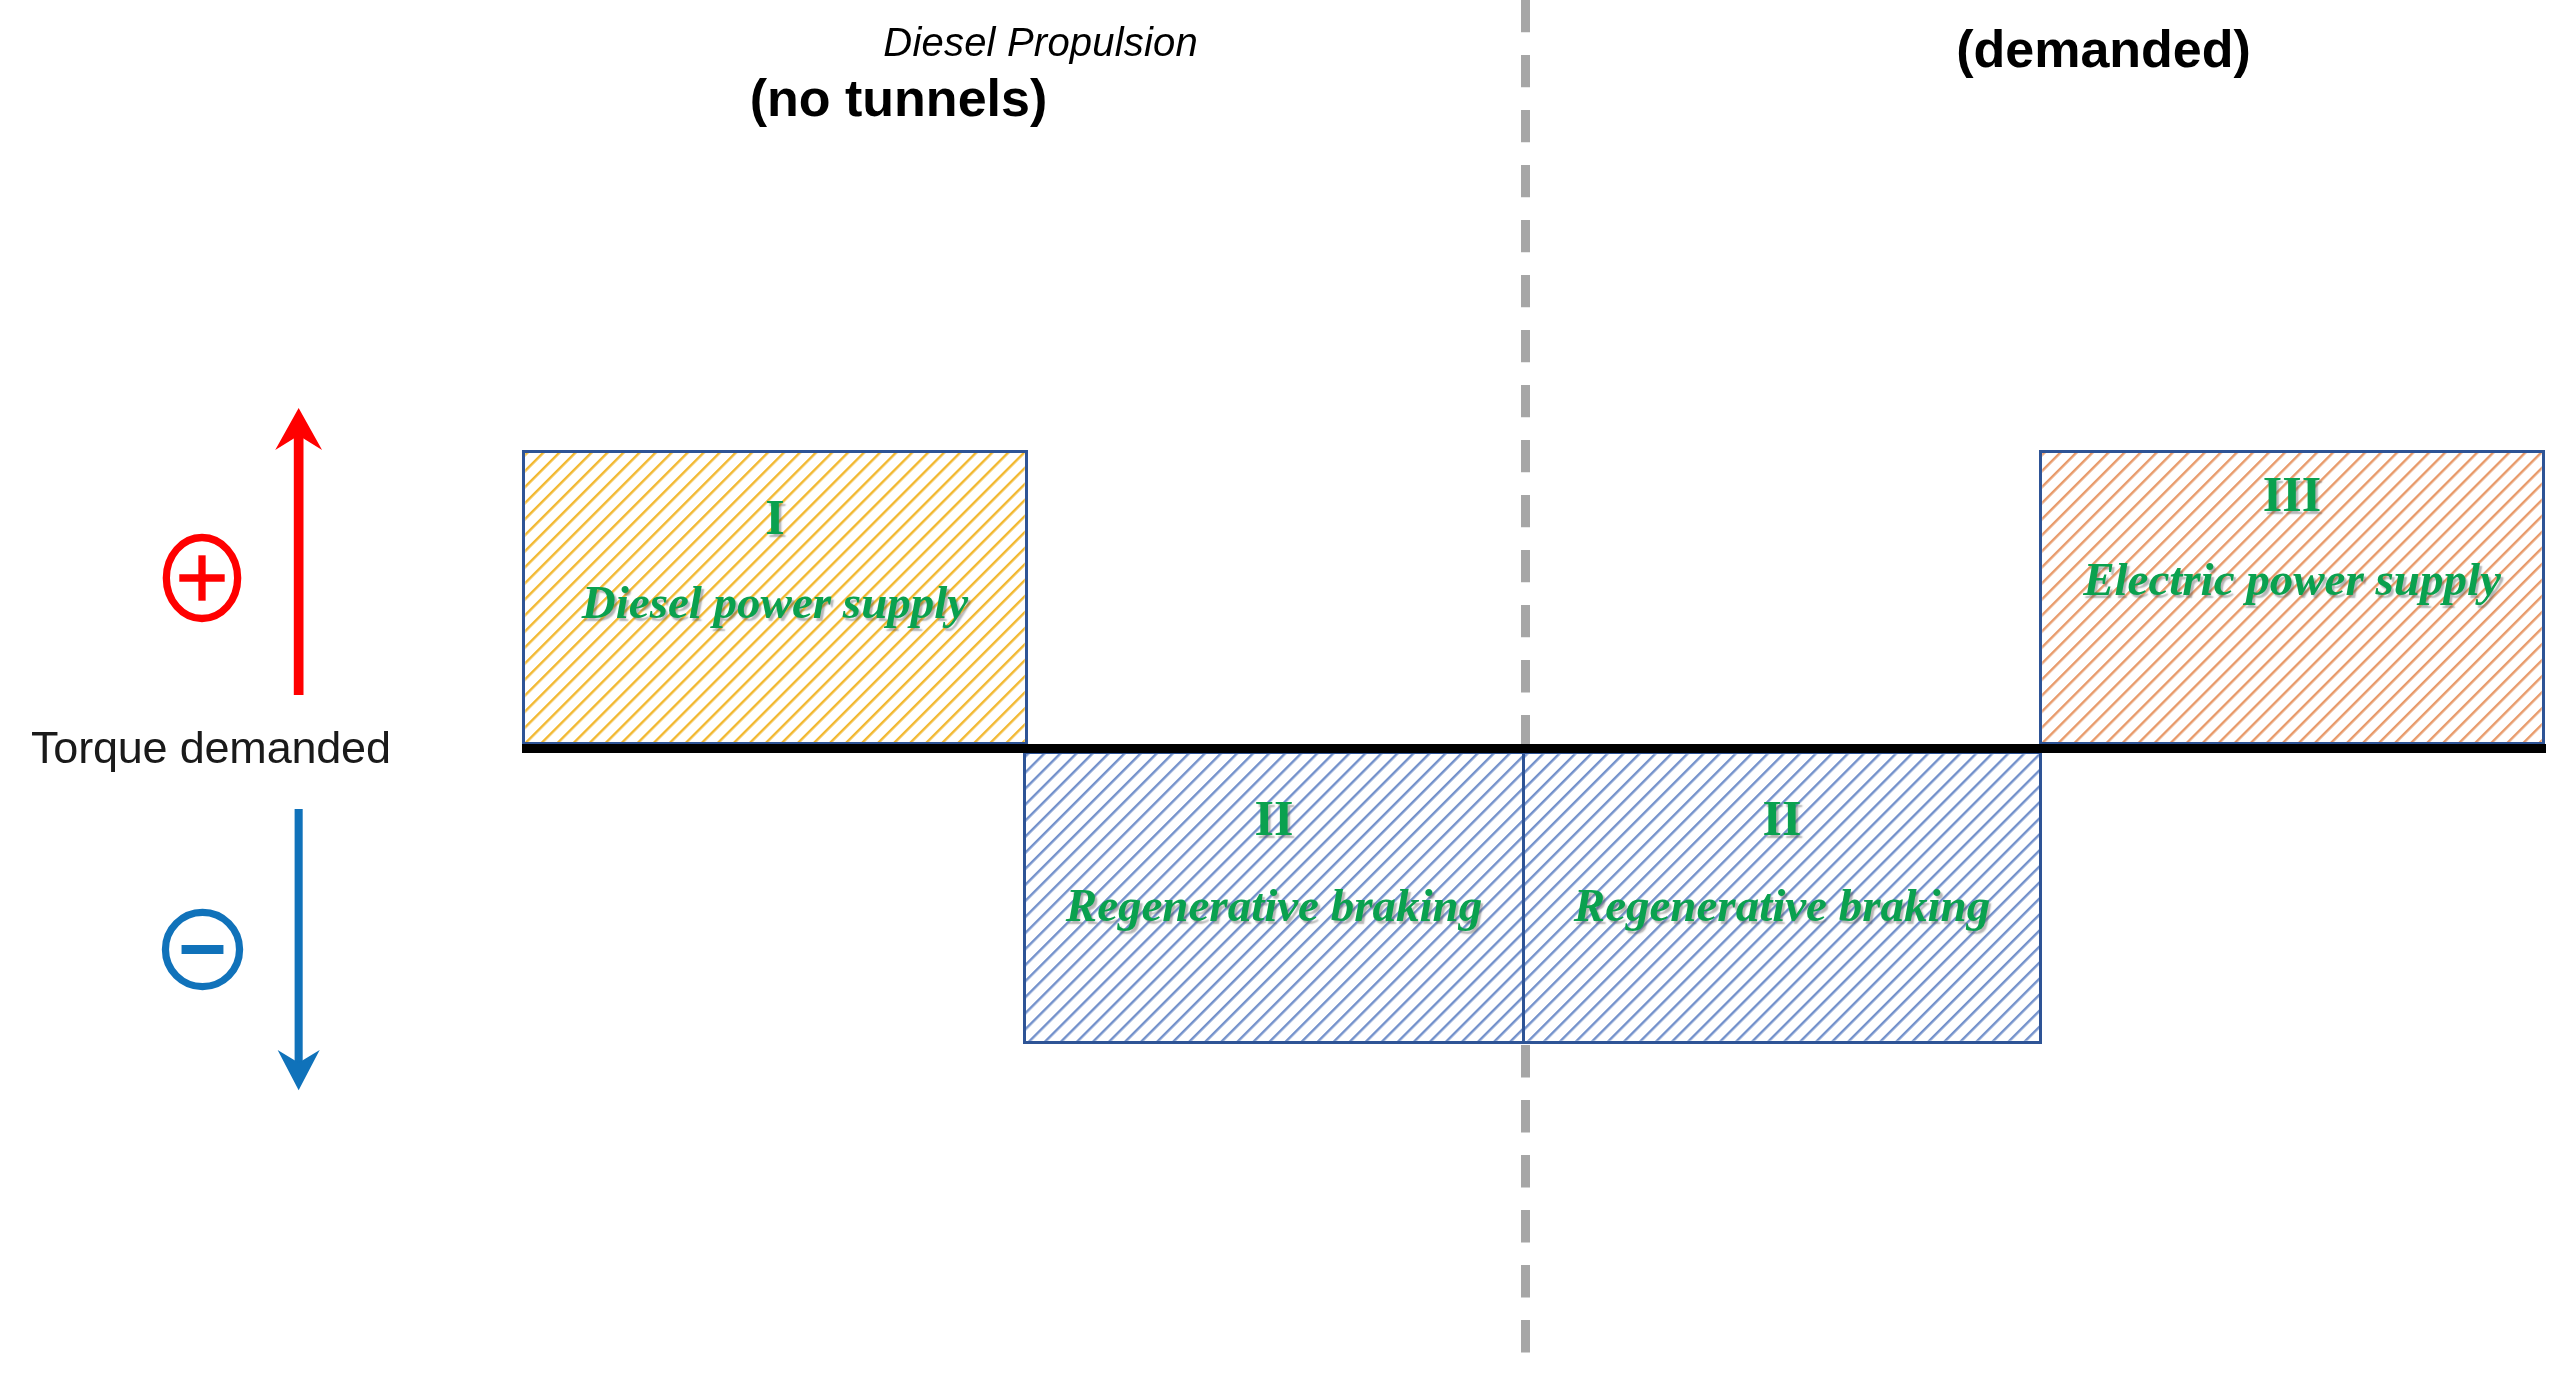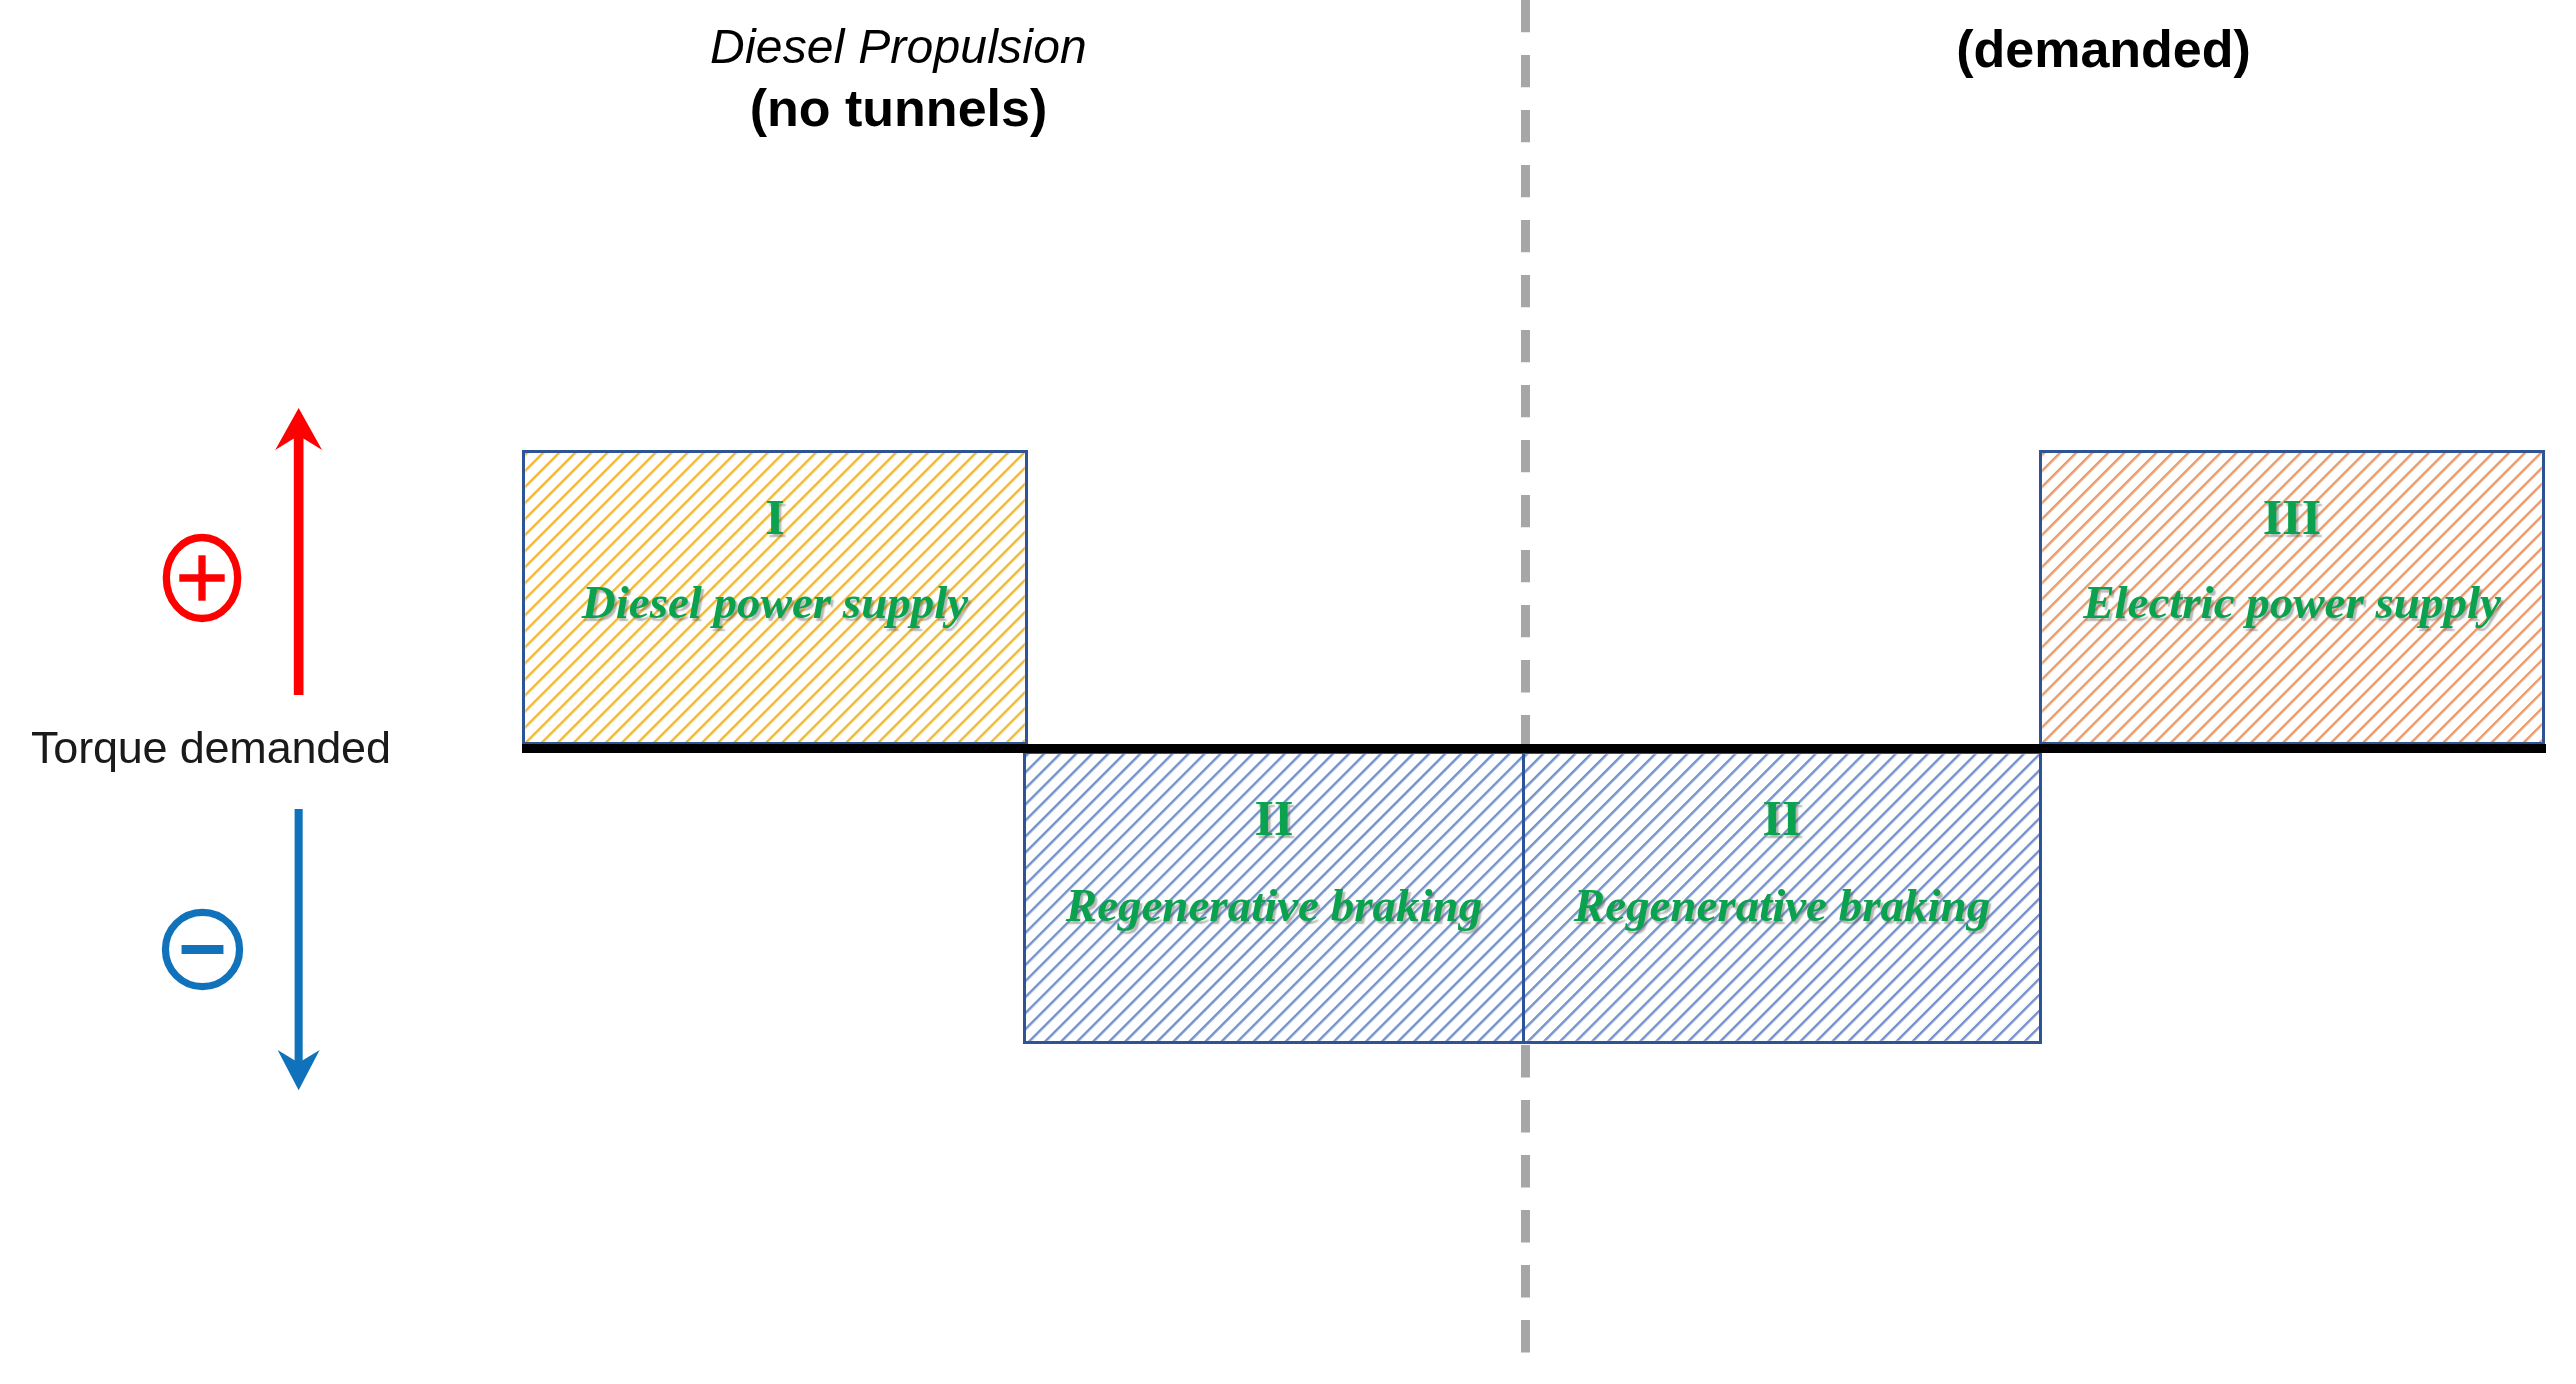"Diesel Propulsion" .col-heading .mode { font-size: 48px -> 40px; text-align: none -> right }
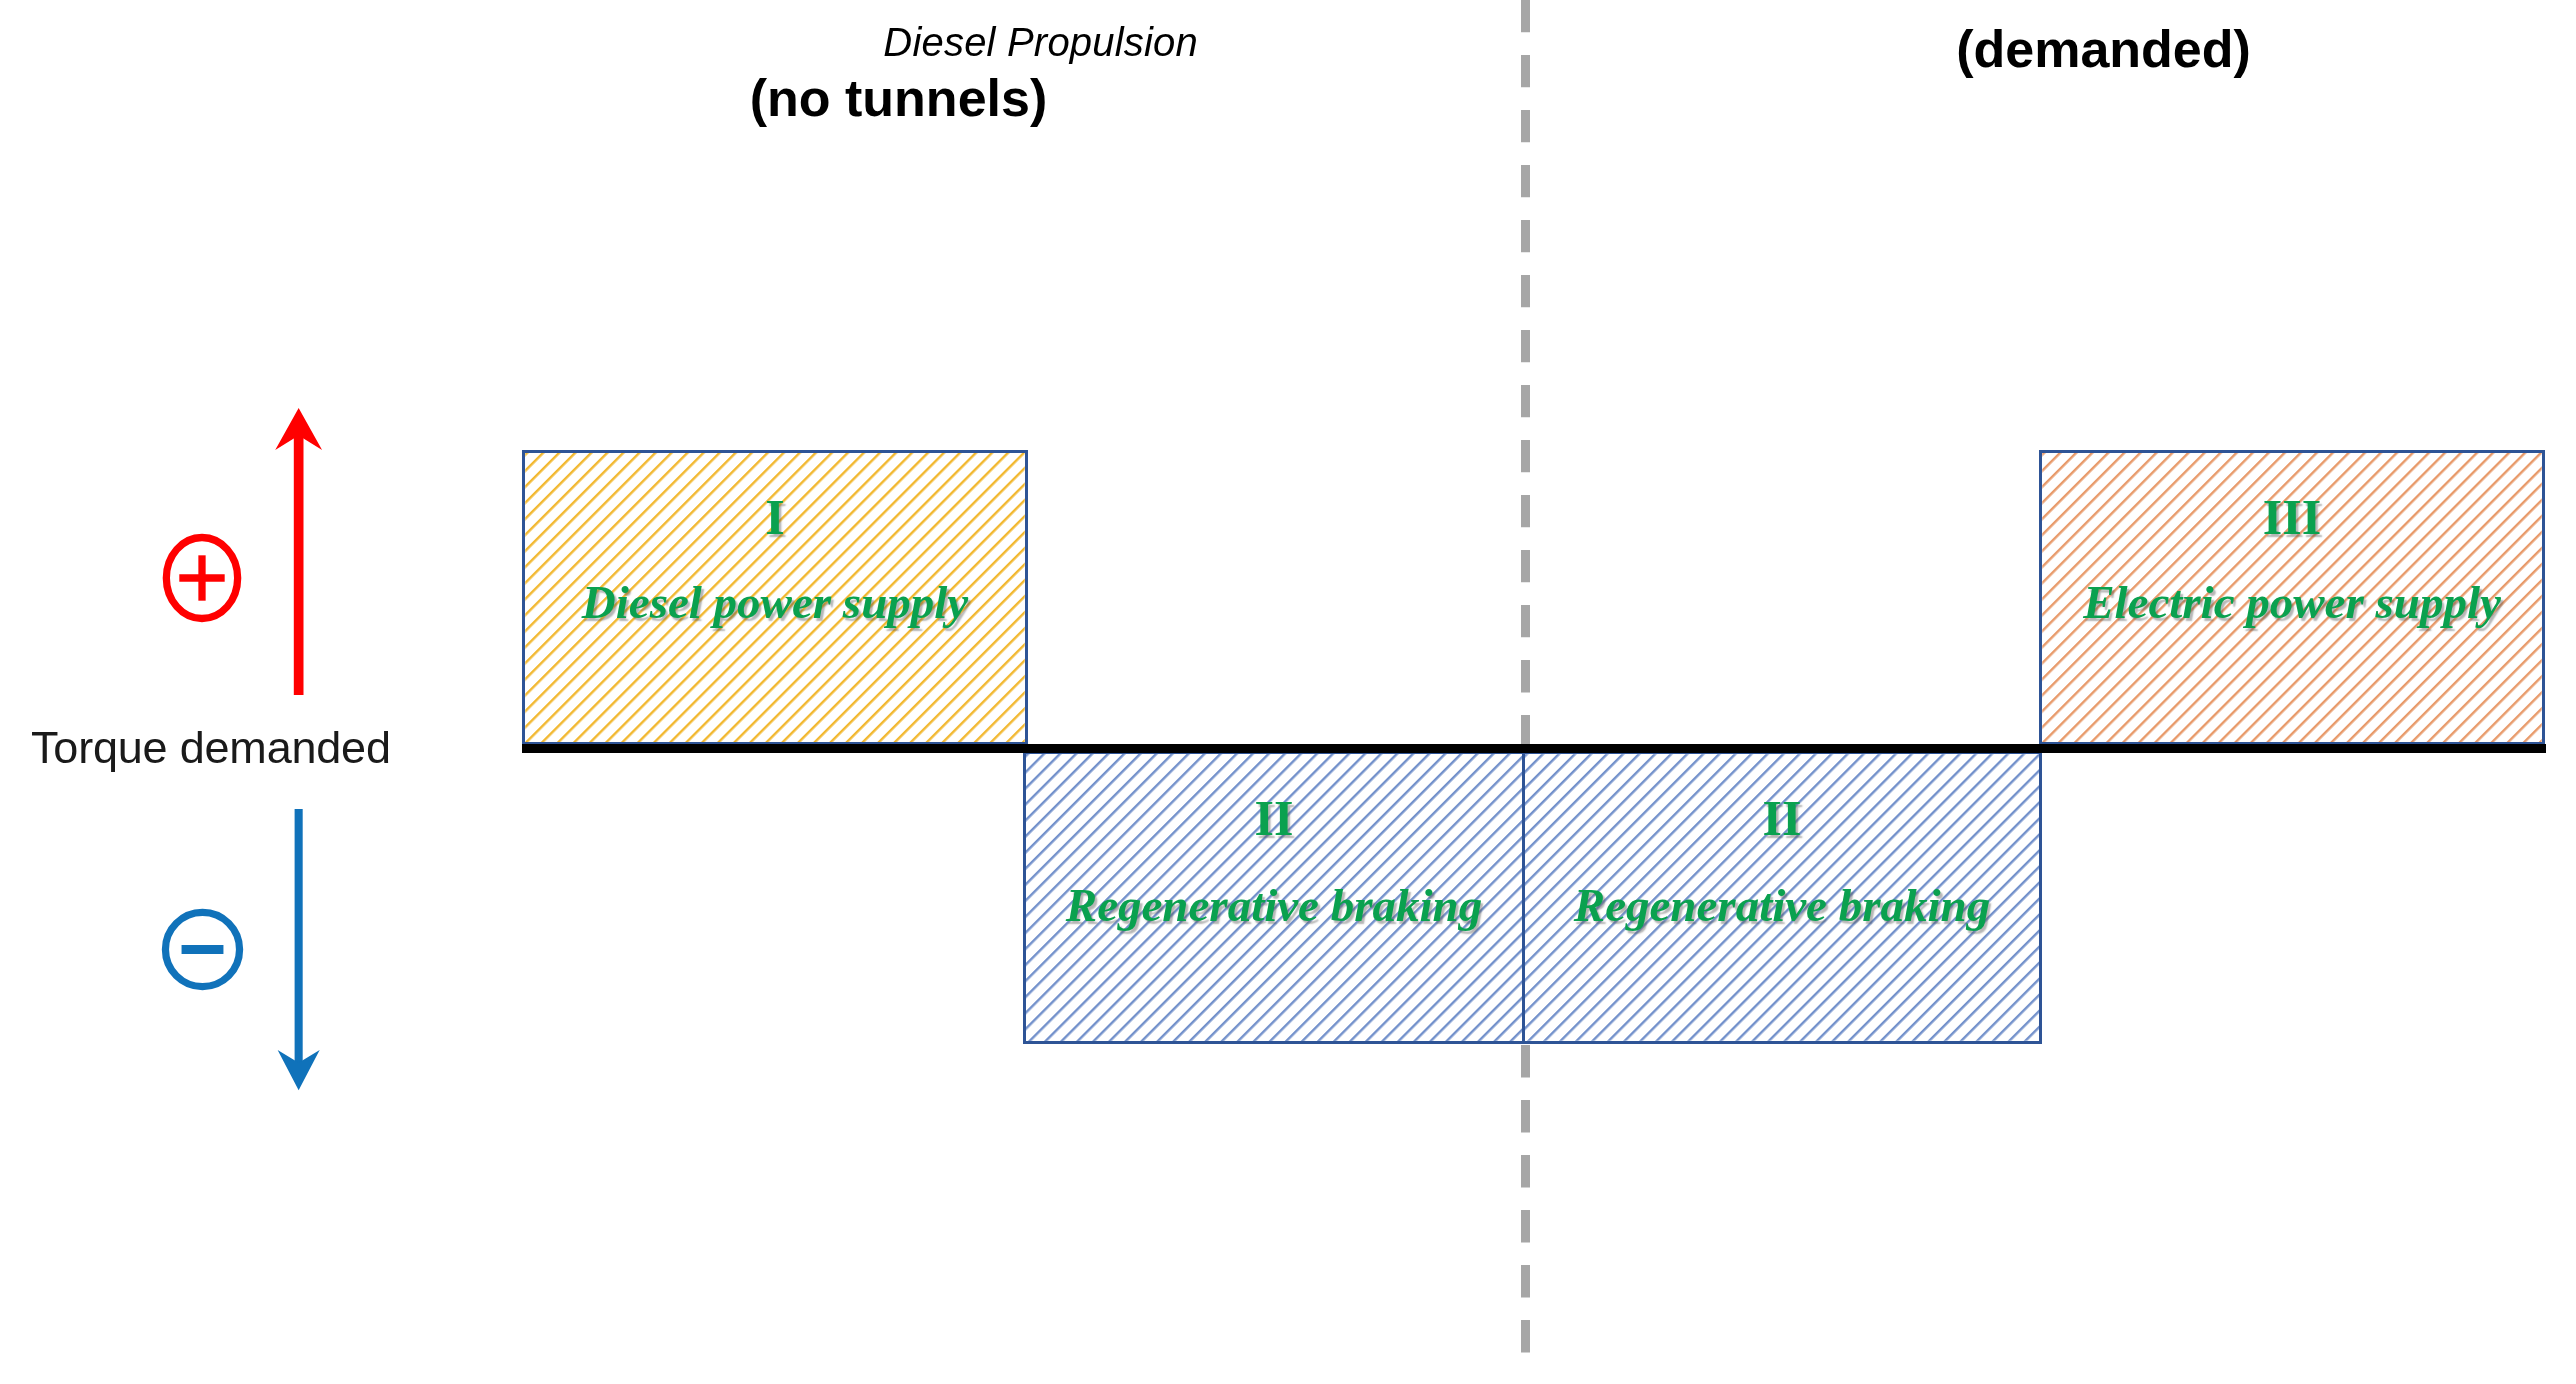"III" #quad-3 .numeral { margin-top: 39px -> 16px }
